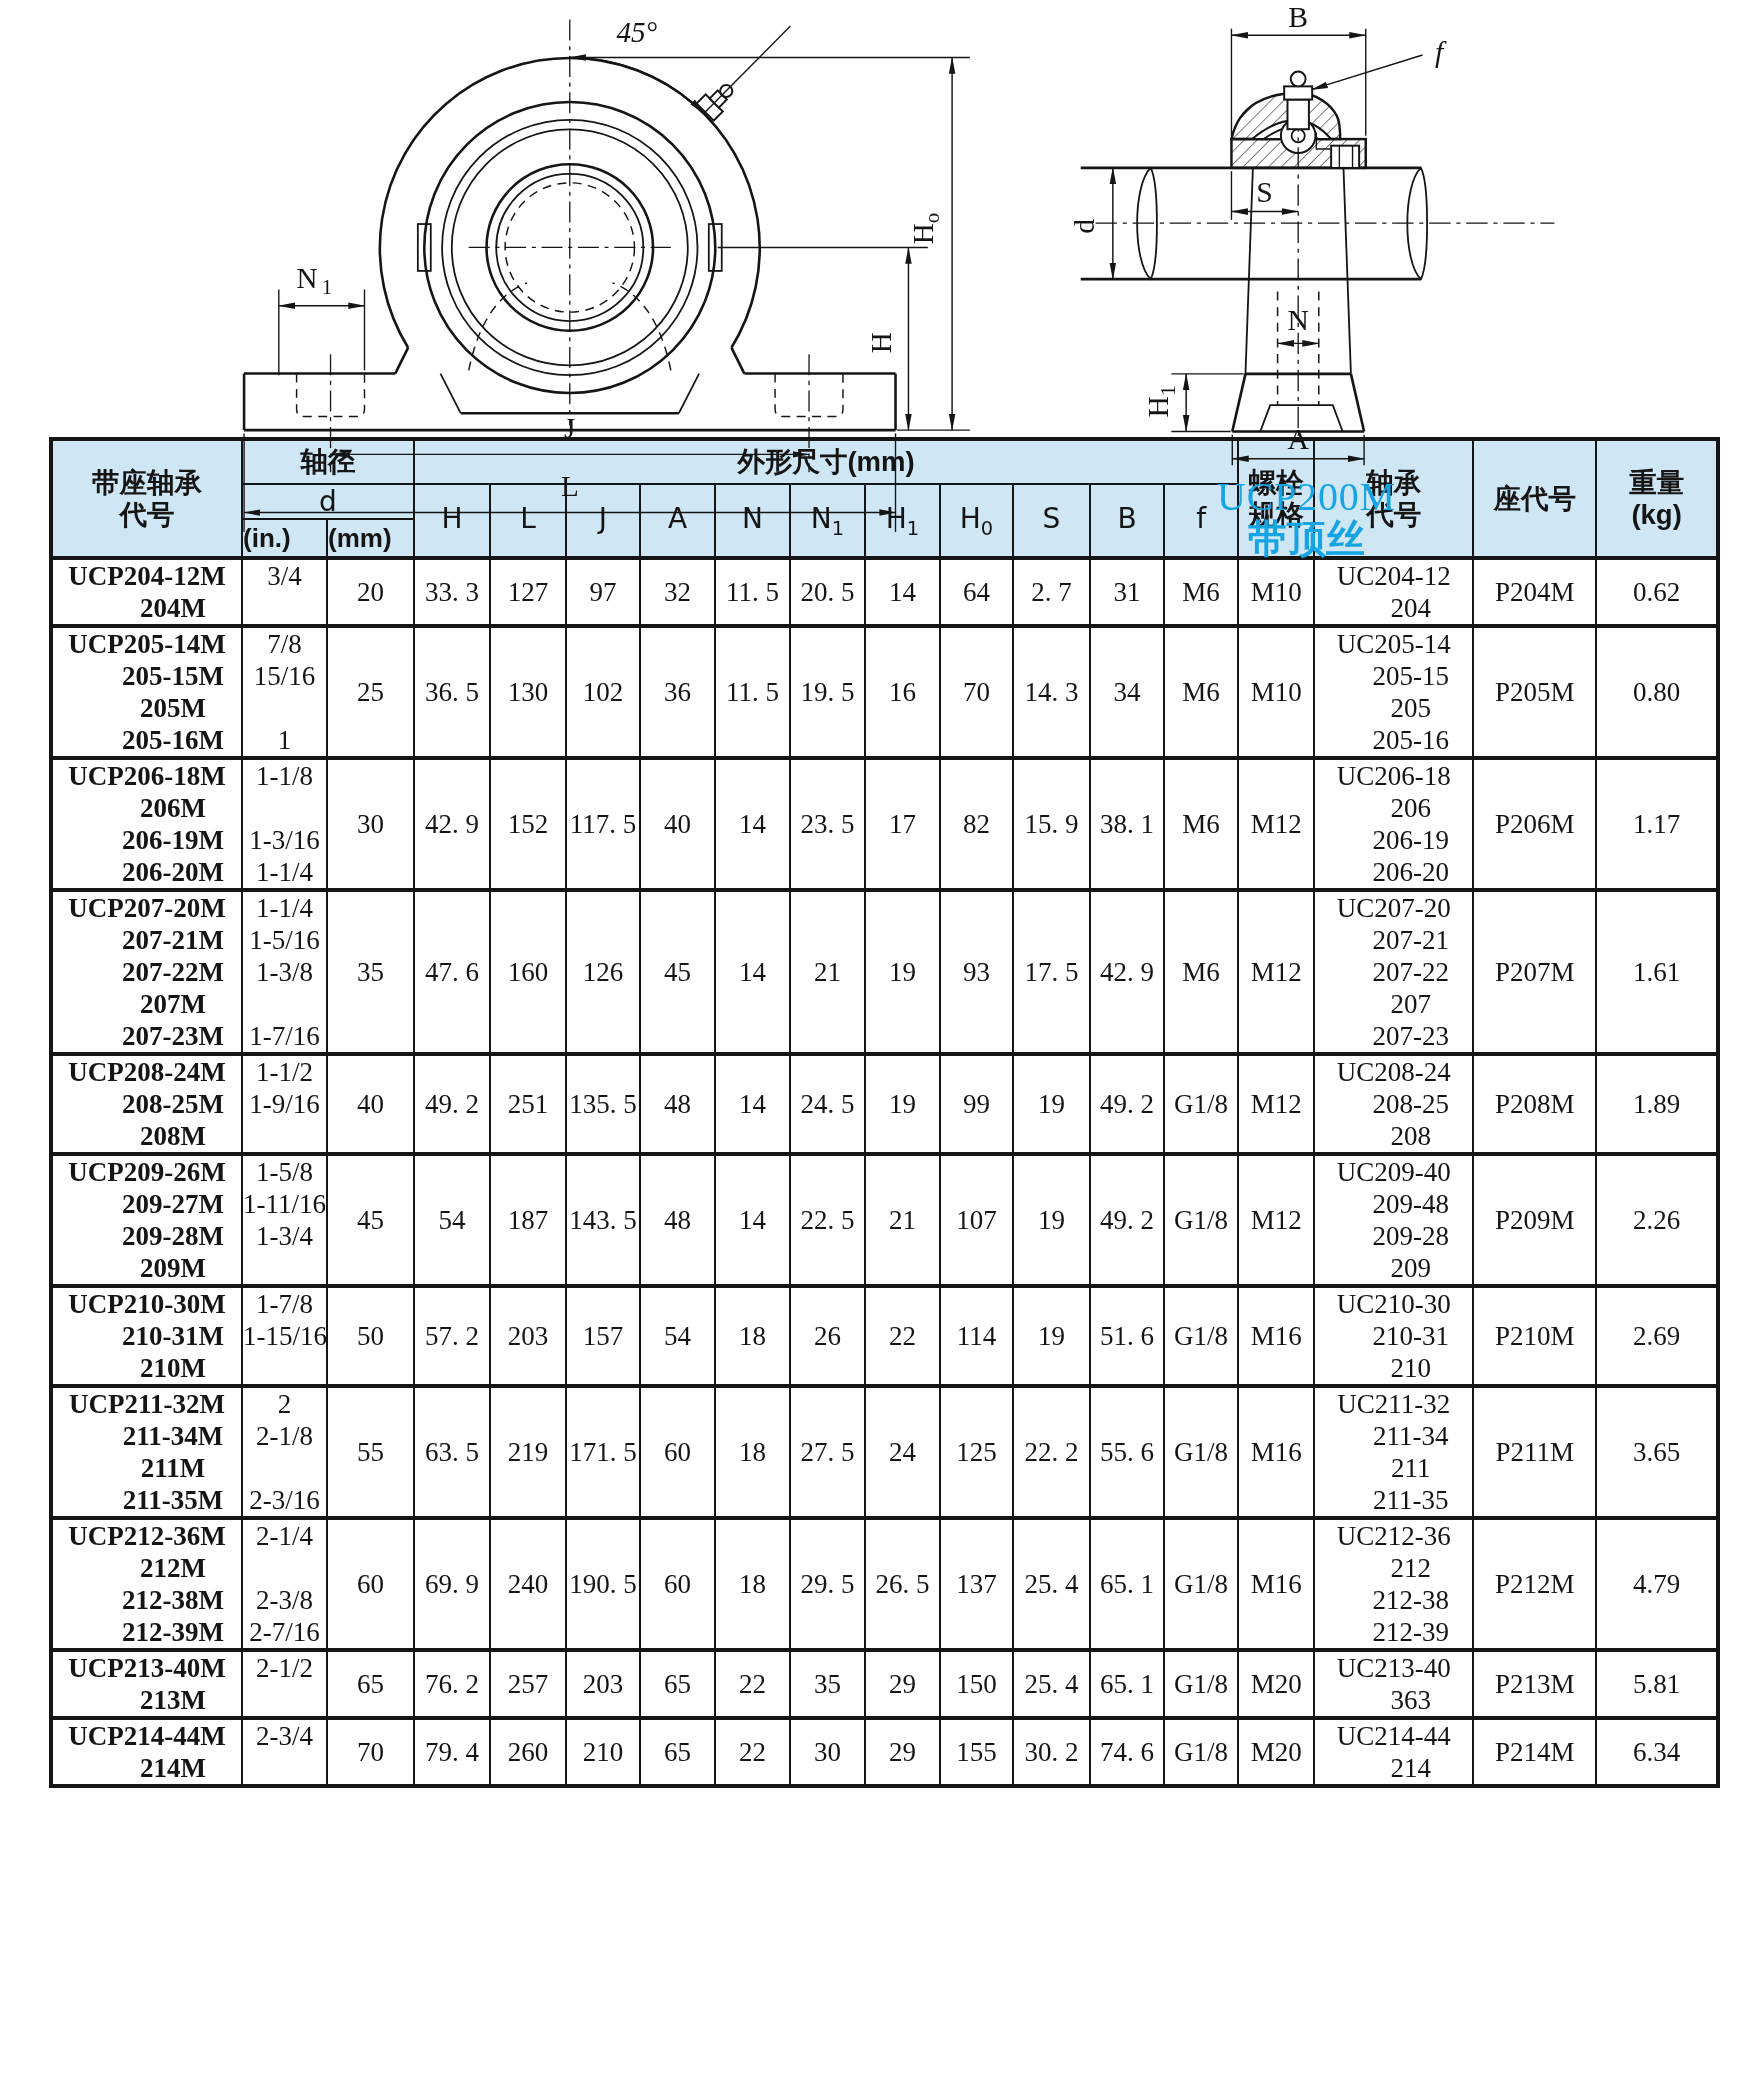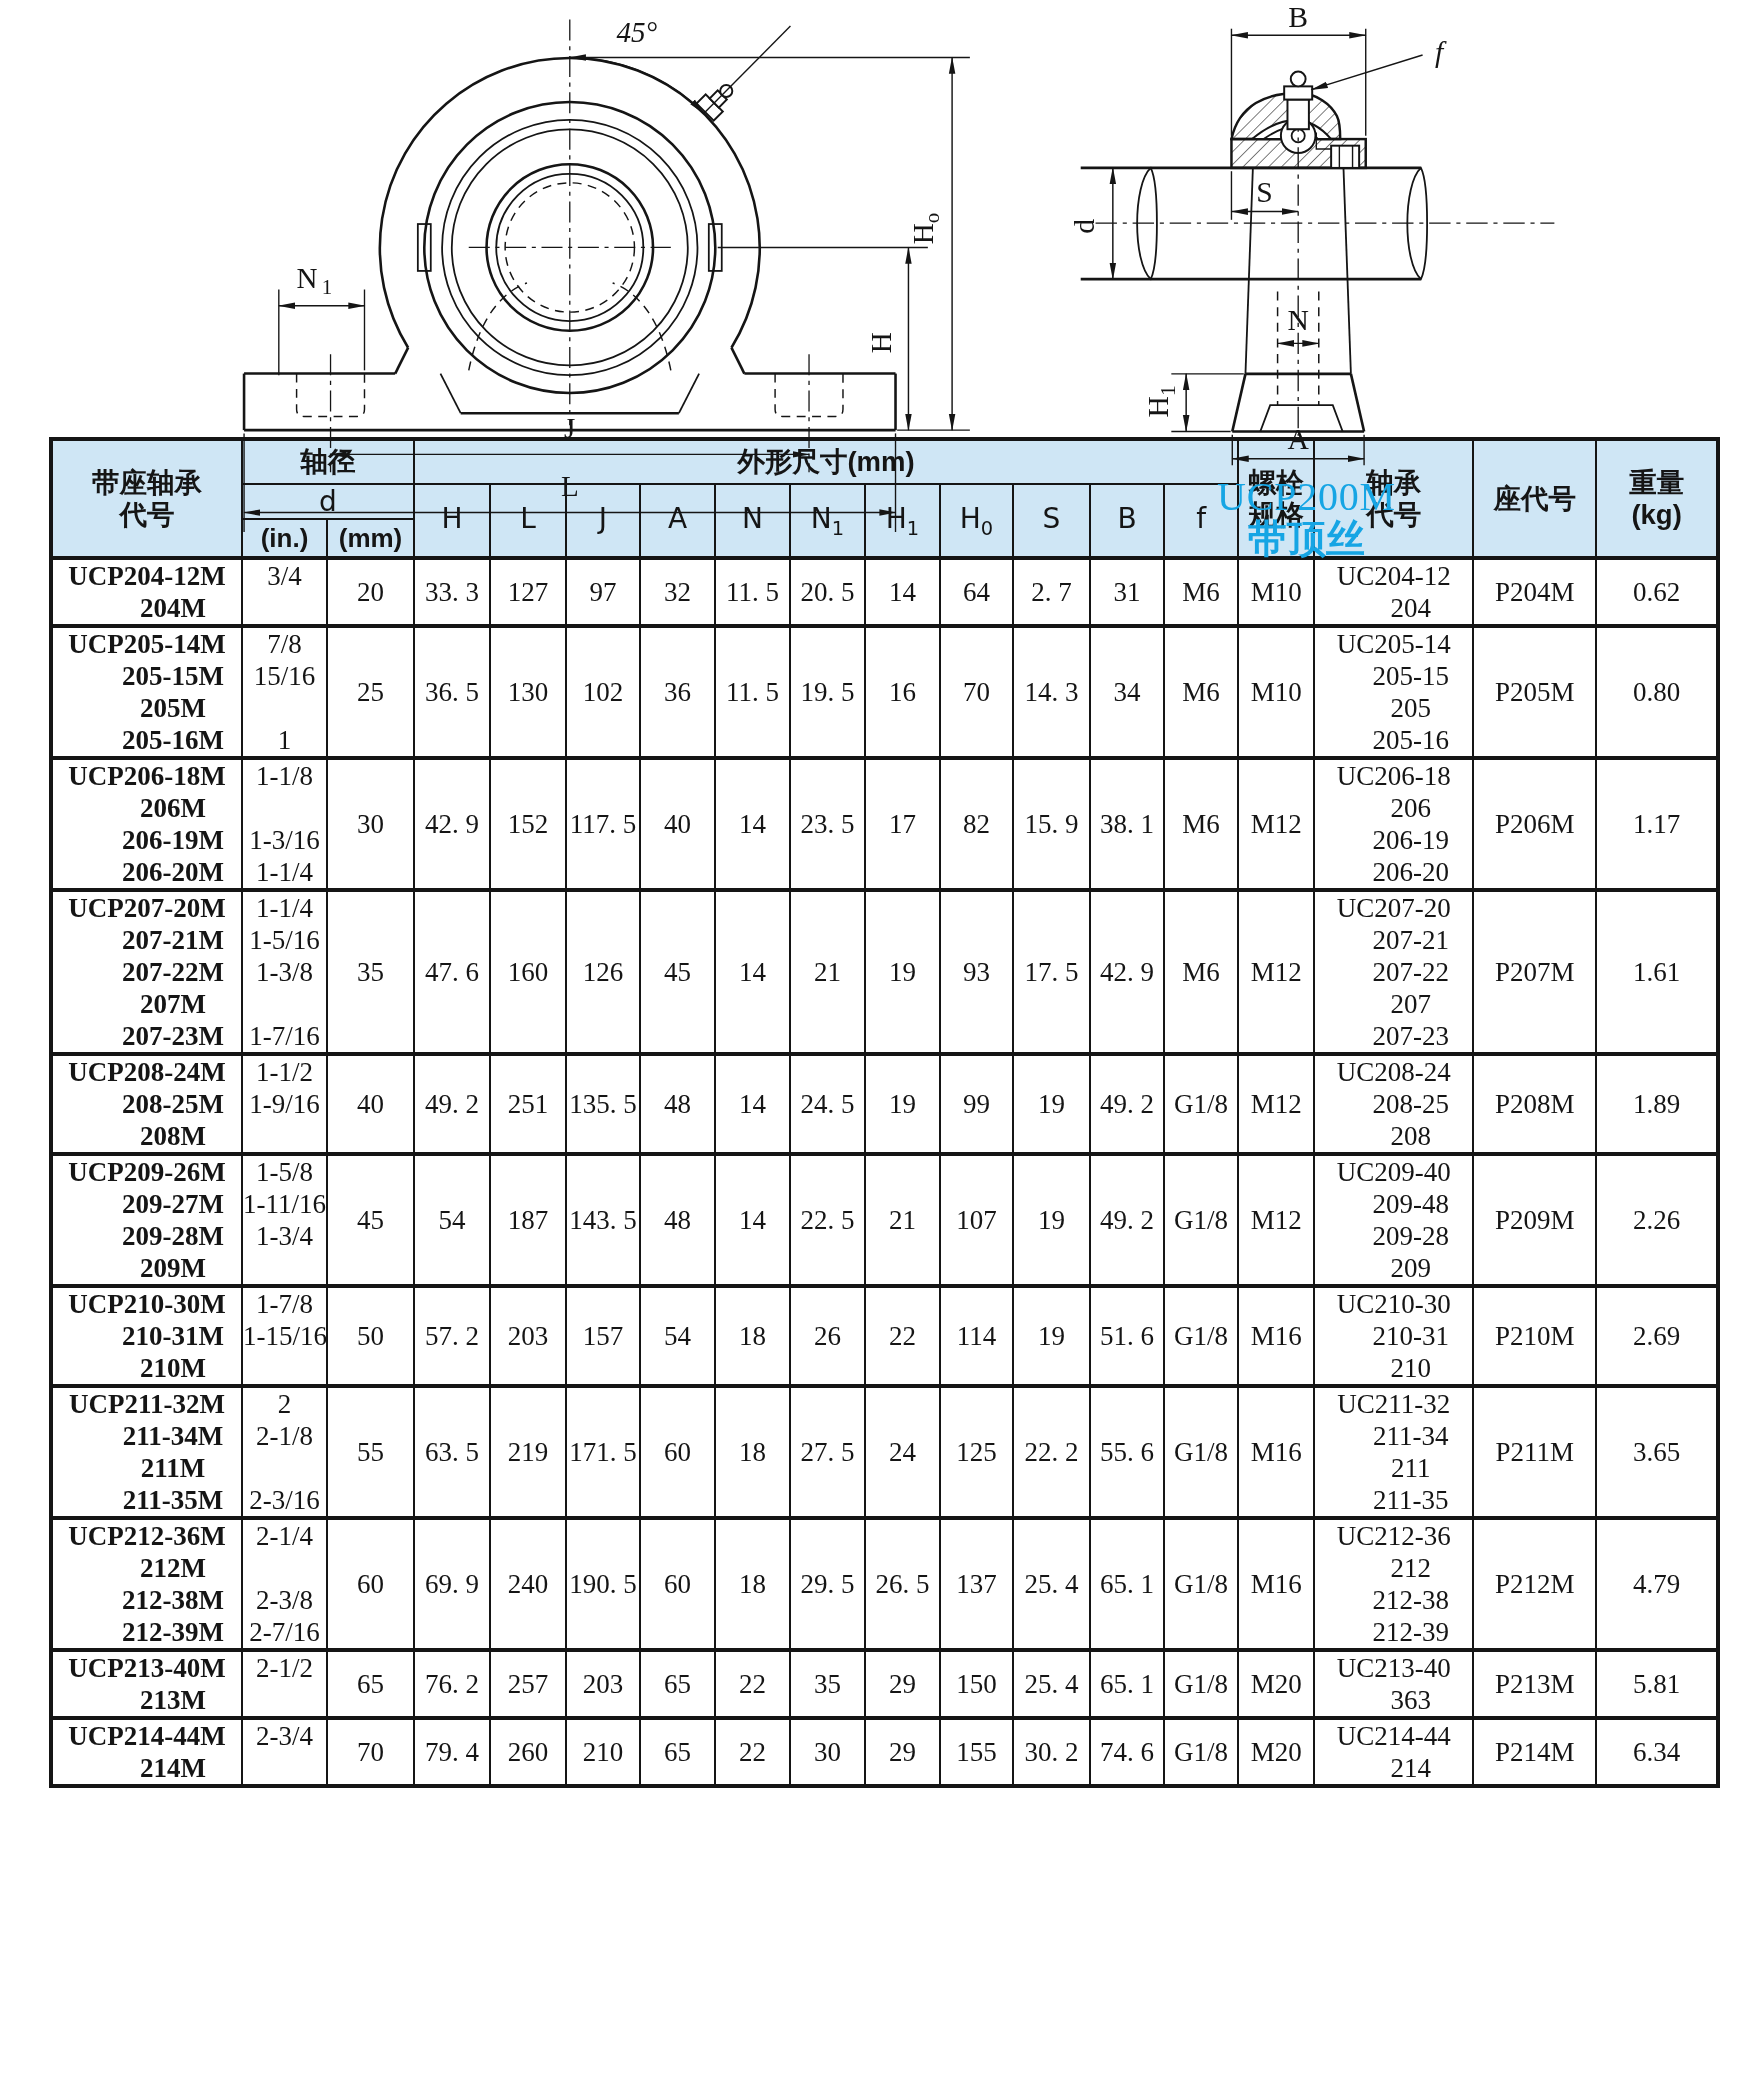"(in.)" .hsm { text-align: center -> left }
